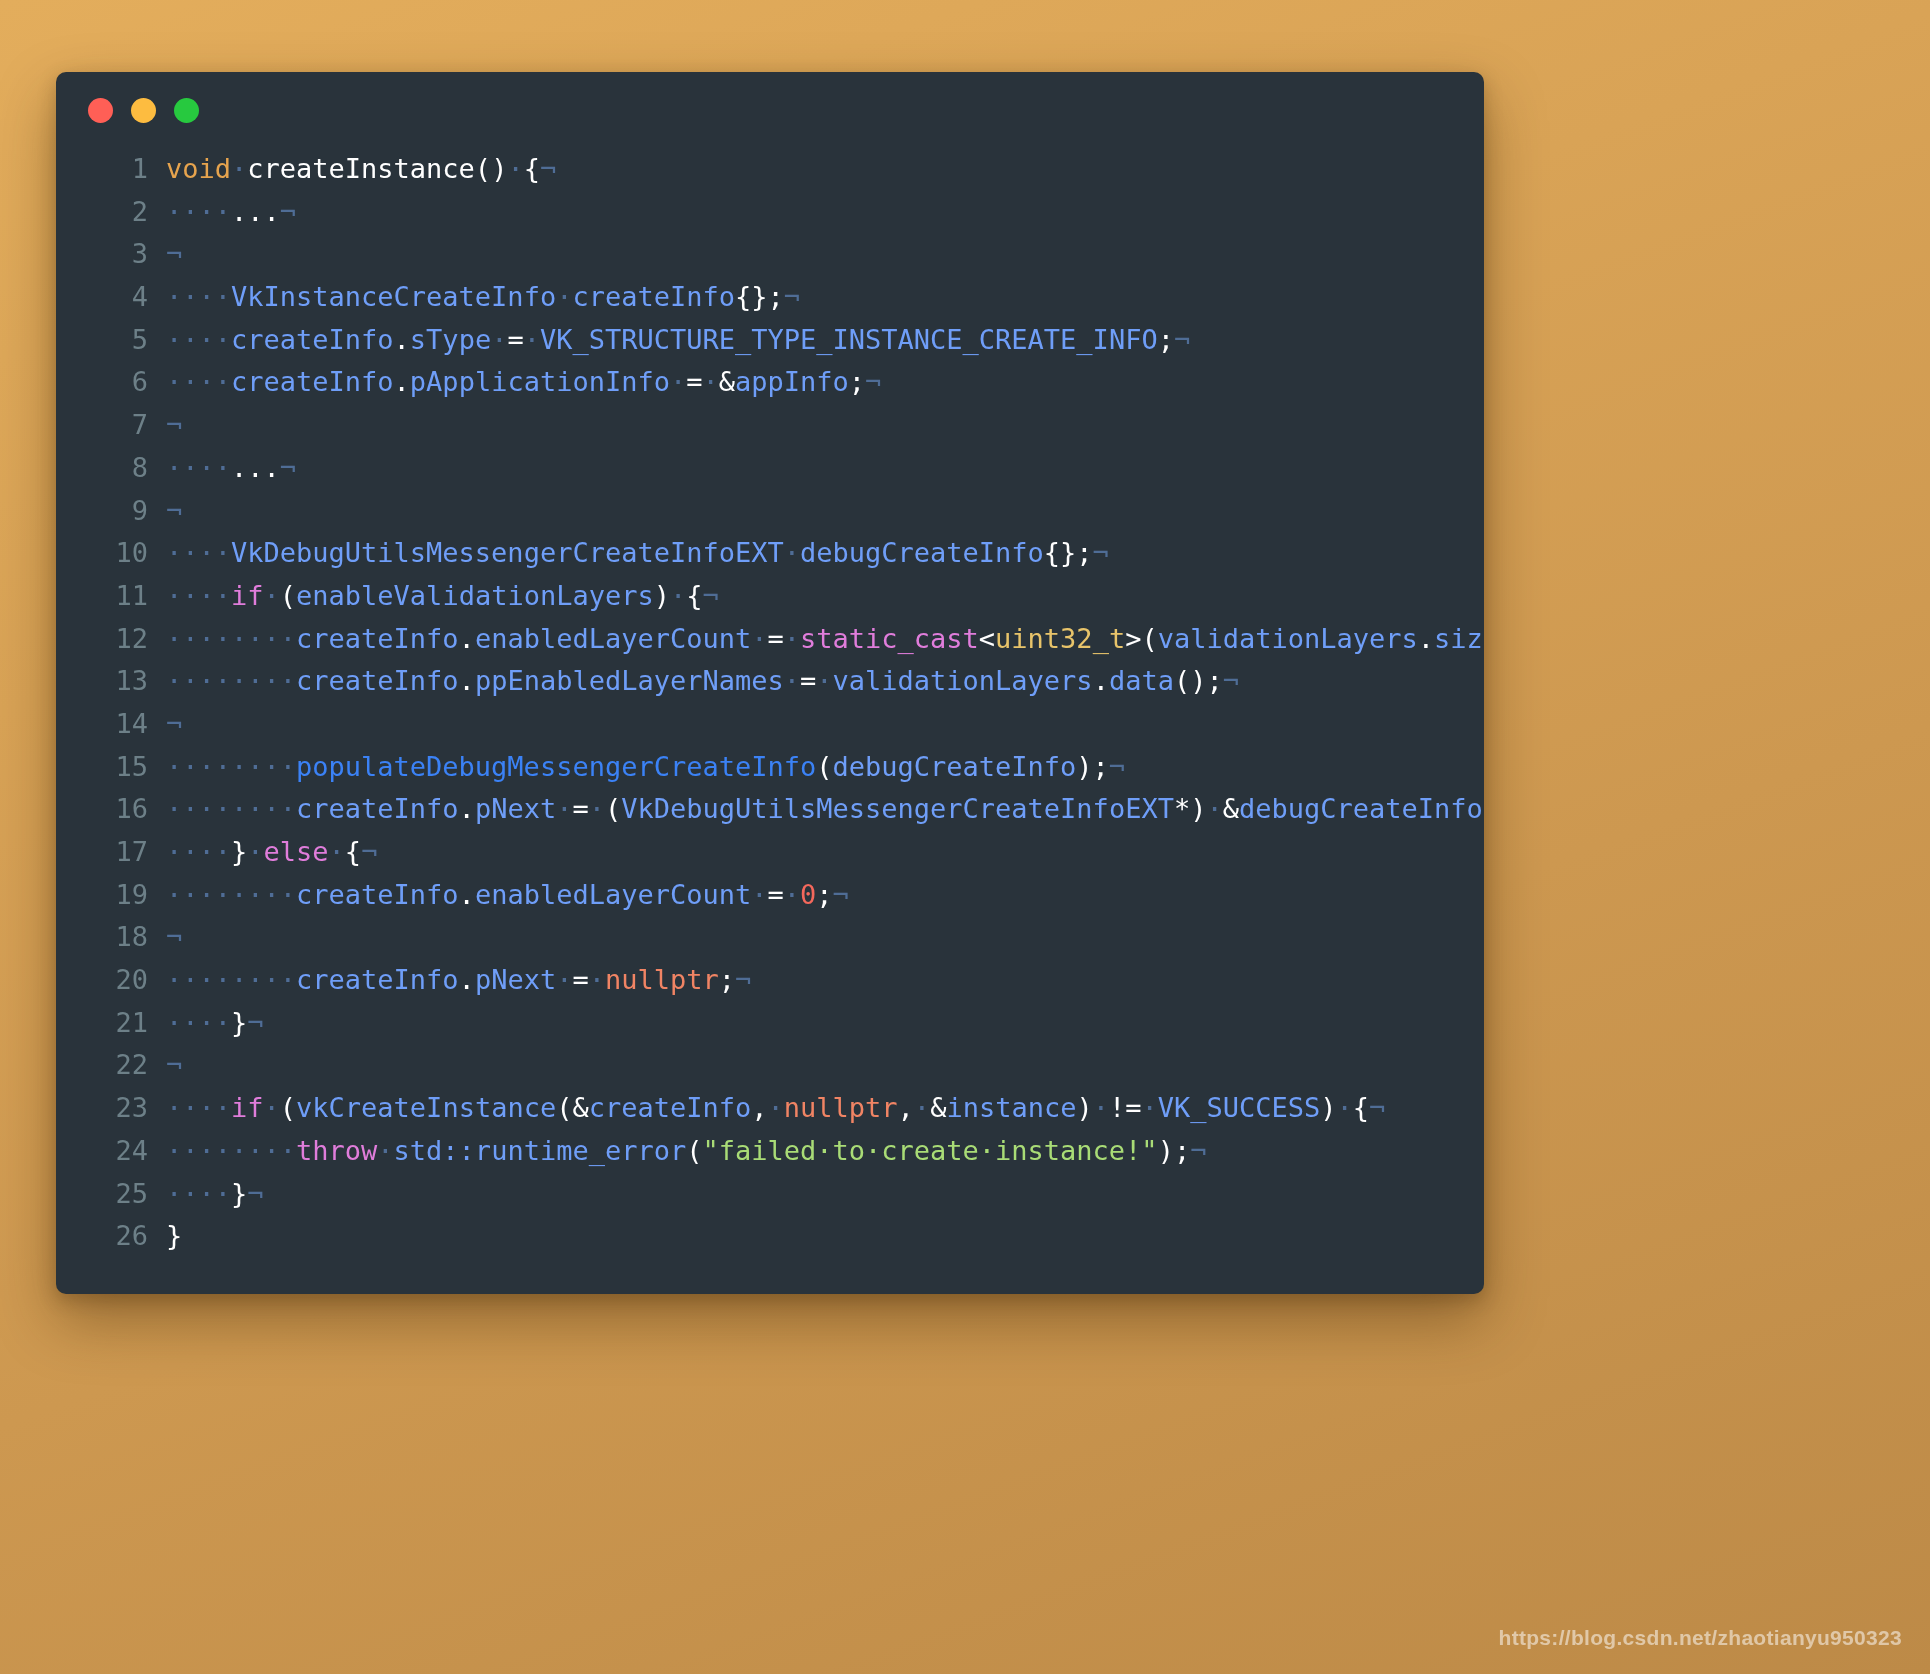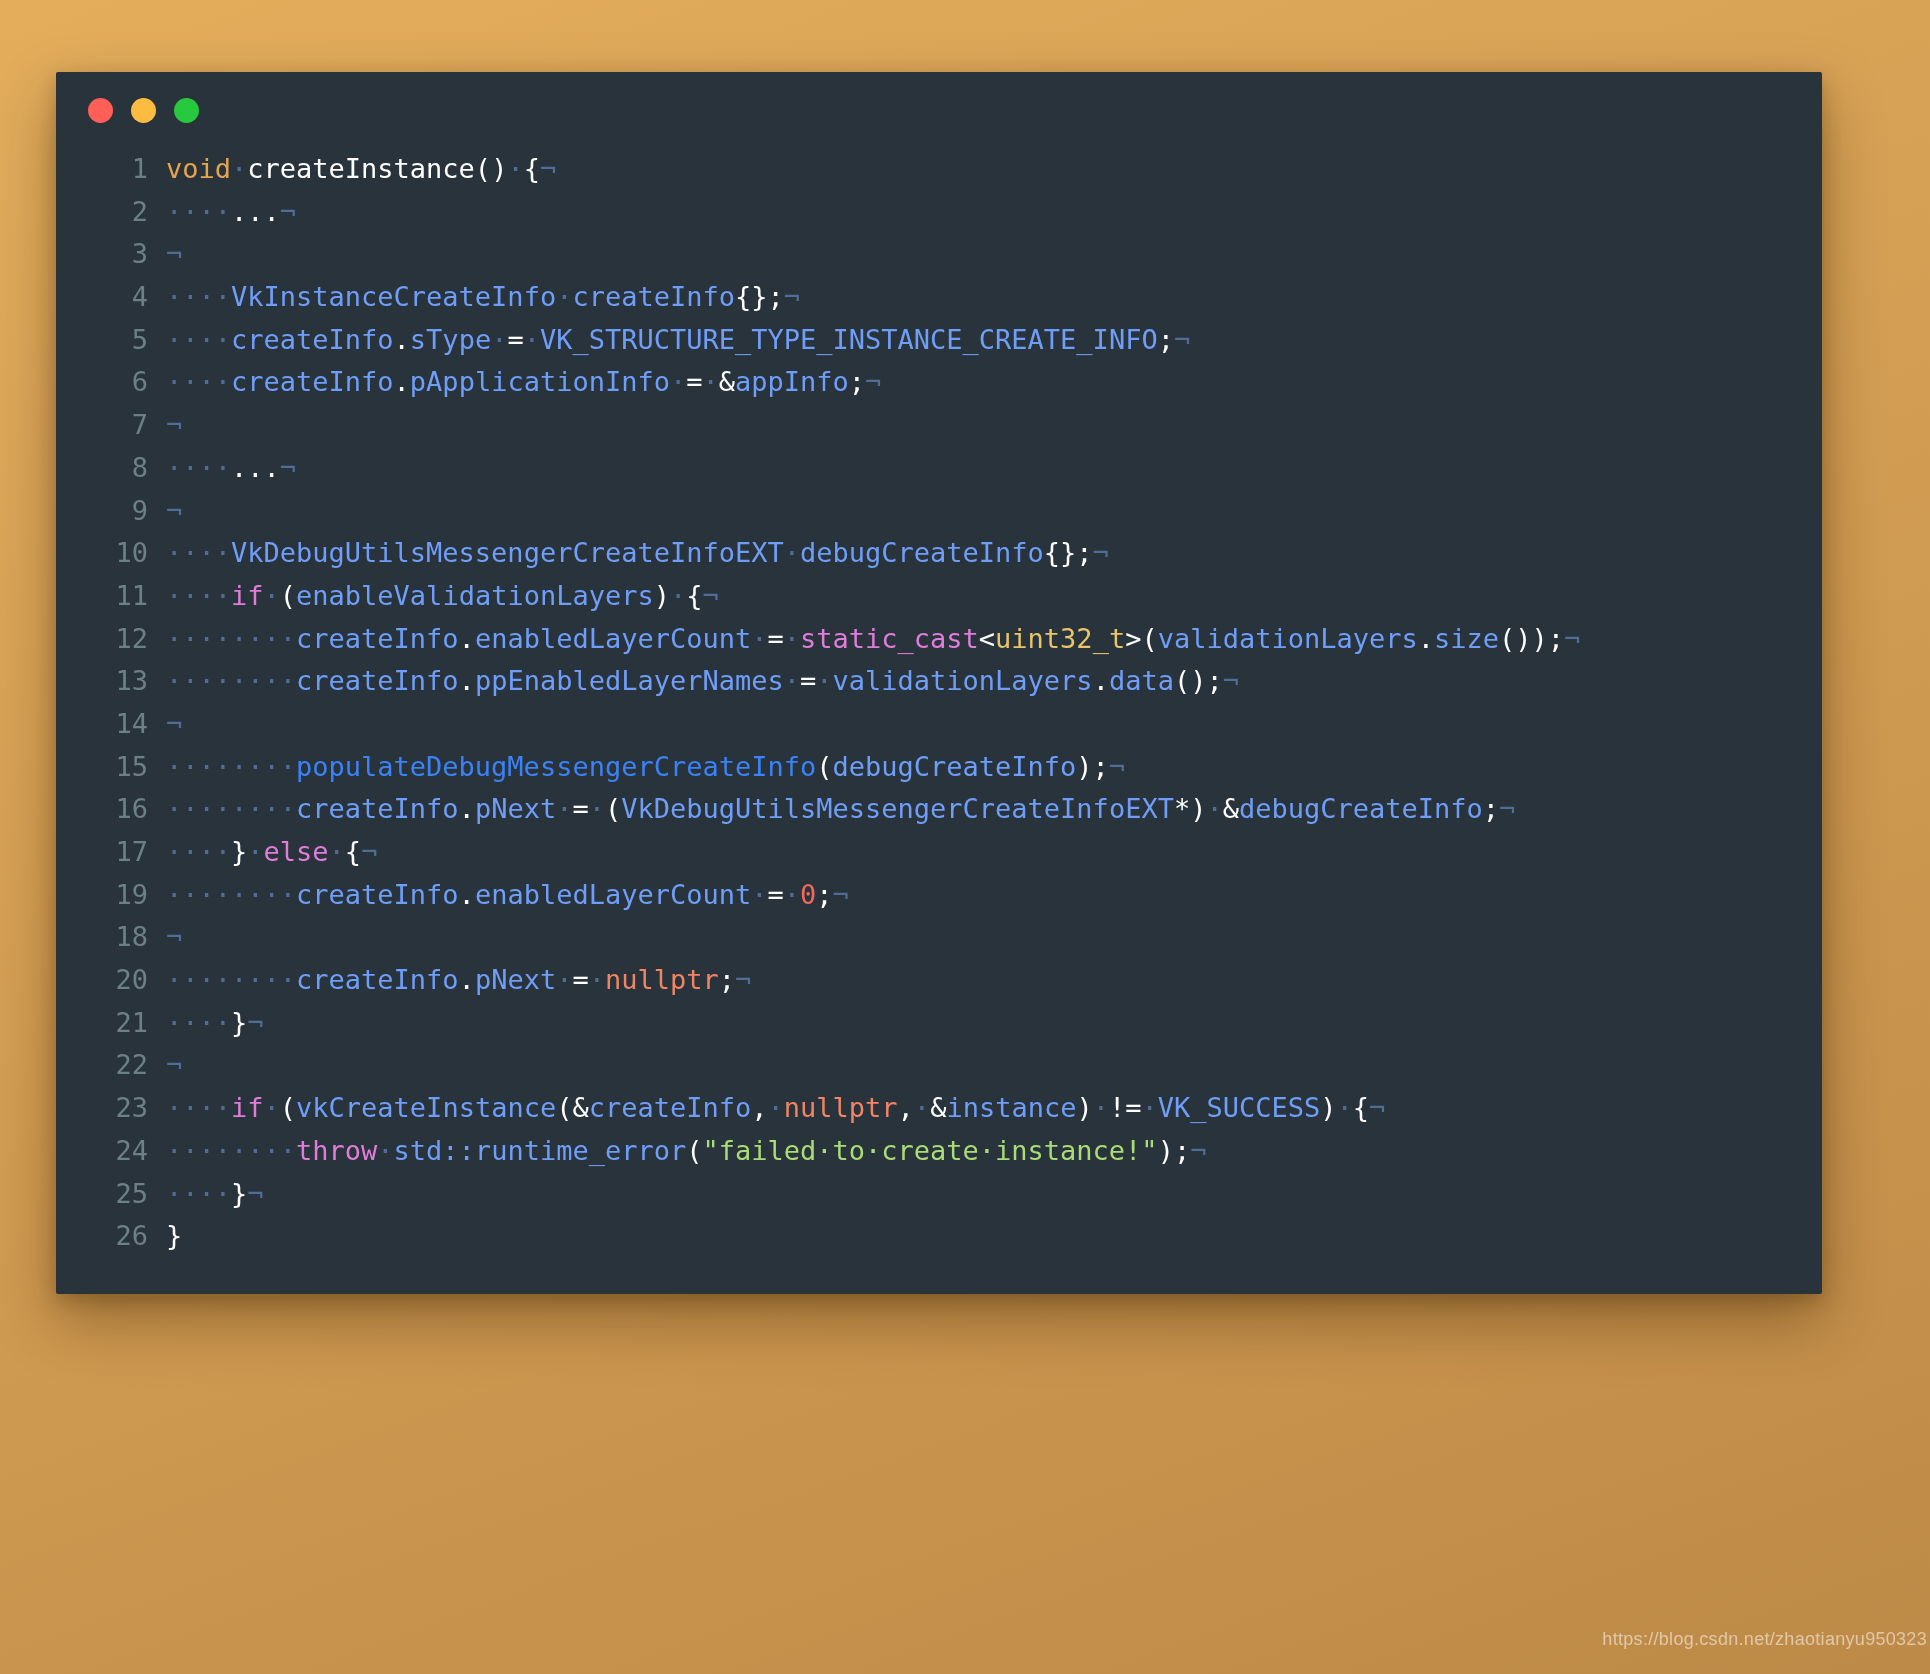"1 void·createInstance()·{¬" #window { border-radius: 2px -> 10px; width: 1766px -> 1428px }
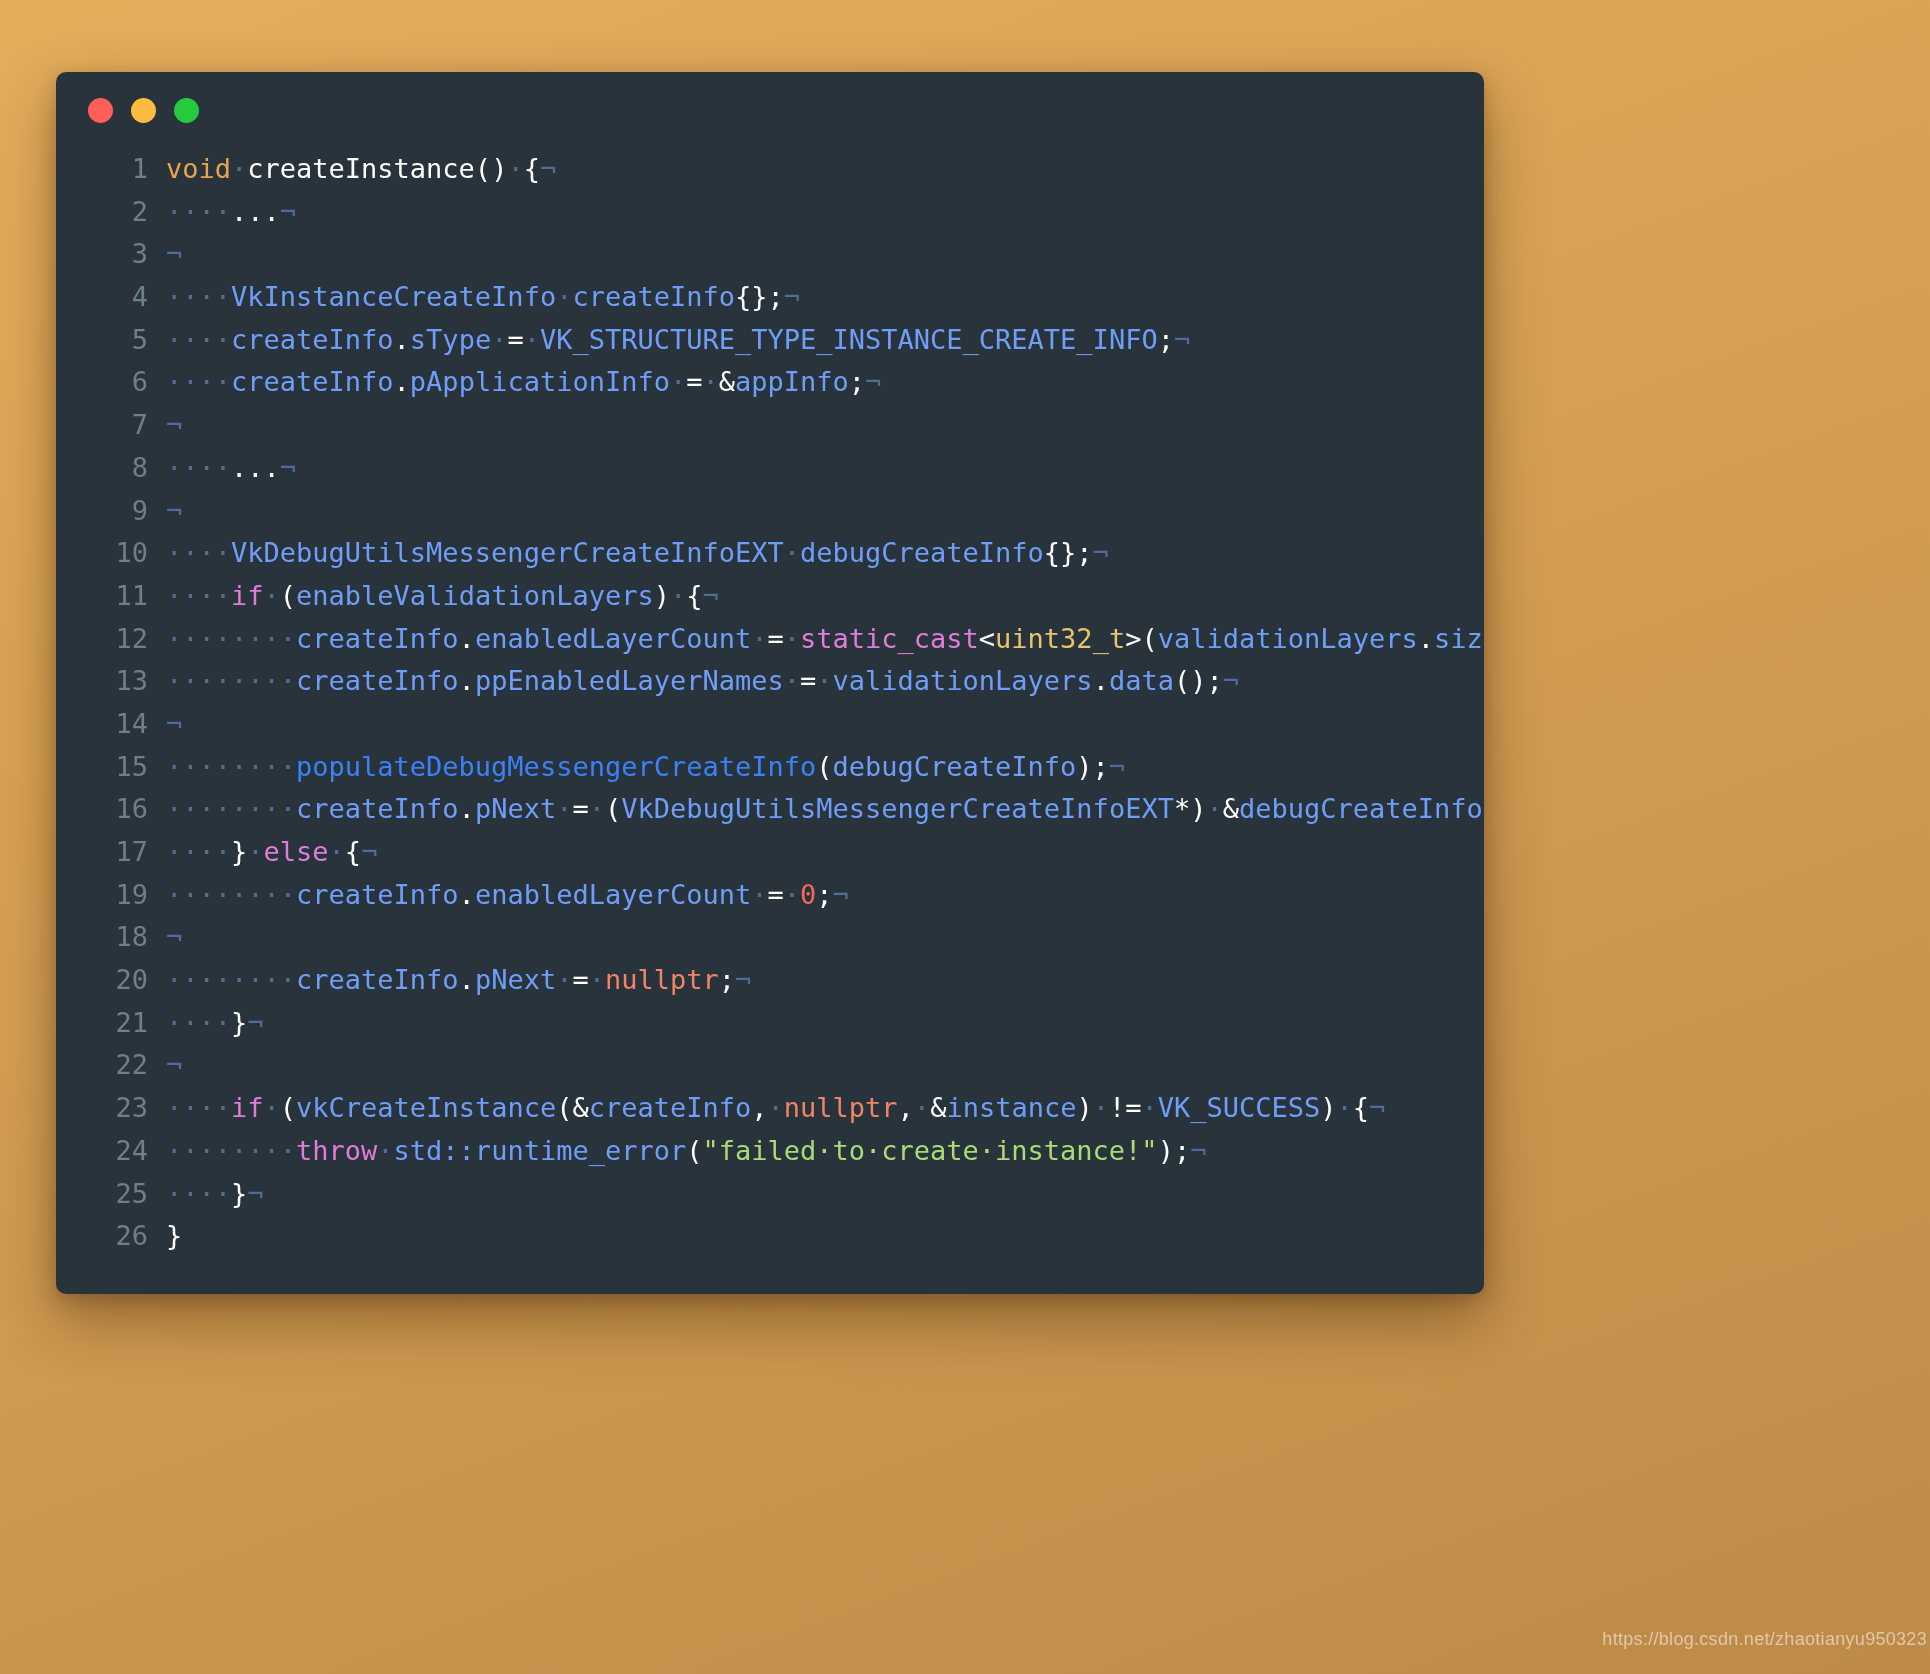"https://blog.csdn.net/zhaotianyu950323" #watermark { font-size: 18px -> 21px; font-weight: none -> bold; right: 3px -> 28px }
